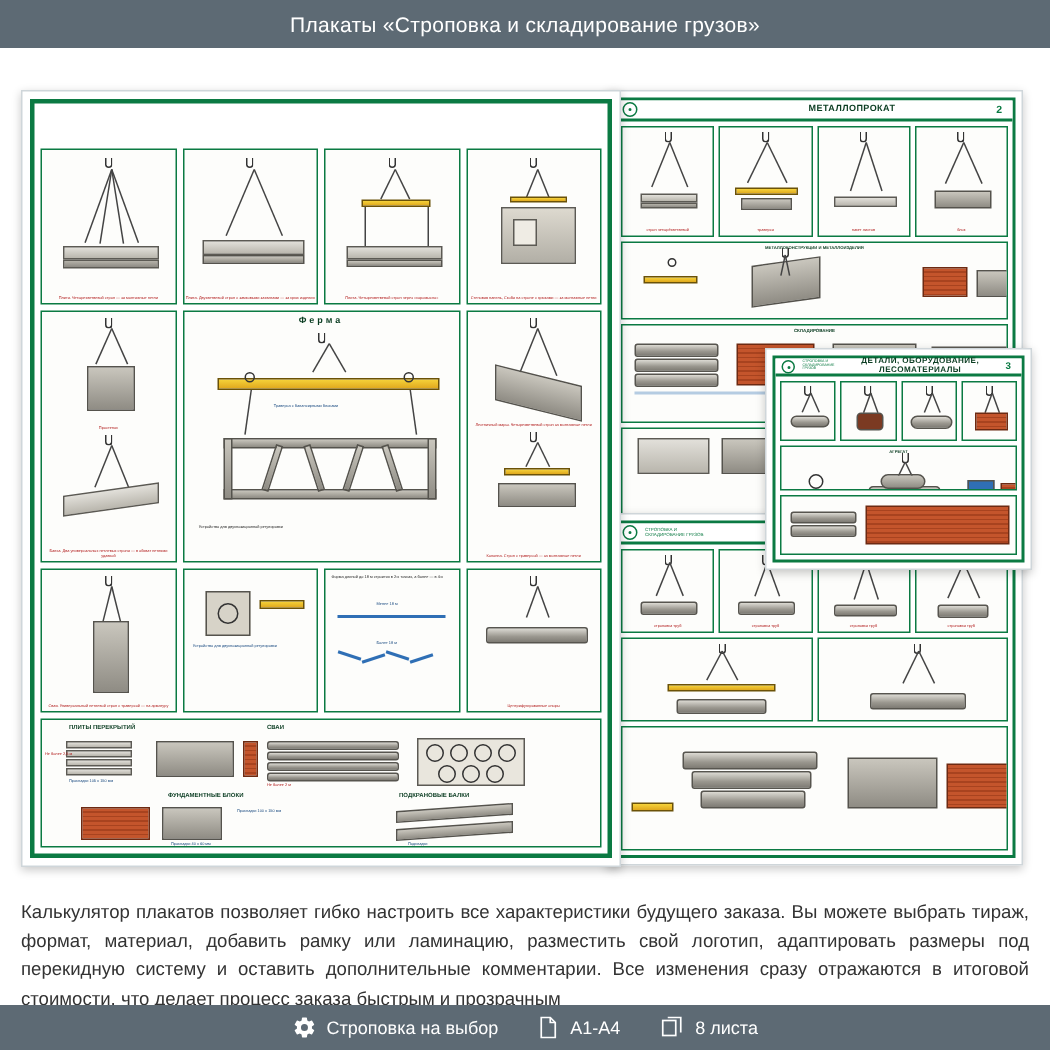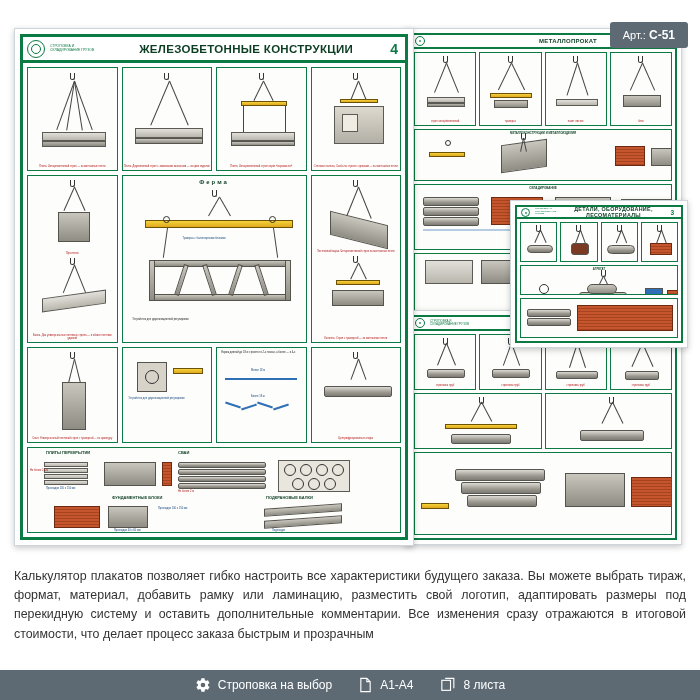"Плакаты «Строповка и складирование" div.header { html: none -> <div> <span>Плакаты «Строповка и складирование грузов»</span> </div> }
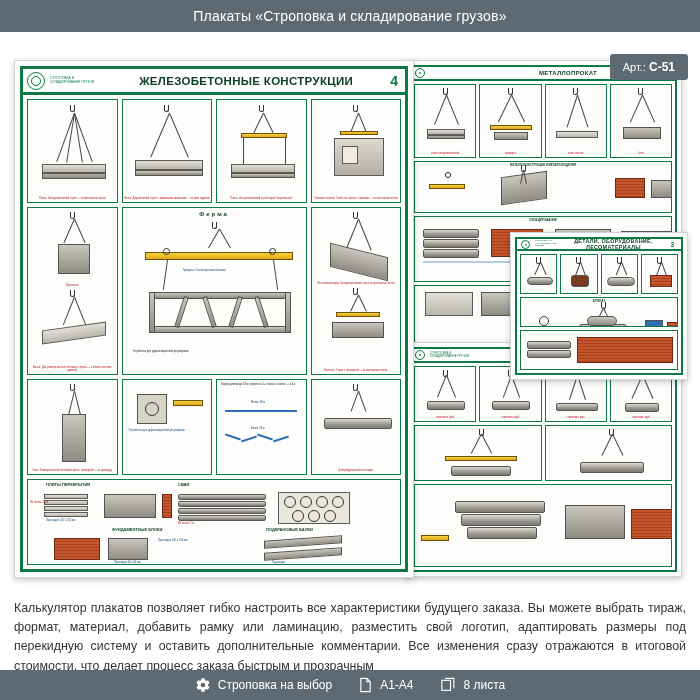"Арт.: С-51" div.art-badge { html: <div> <span>Арт.: </span><b>С-51</b> </div> -> none }
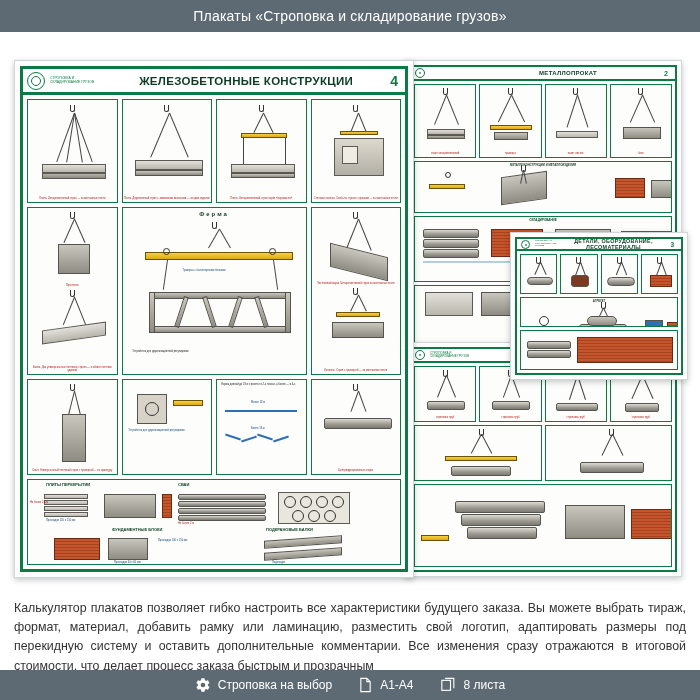"ЖЕЛЕЗОБЕТОННЫЕ КОНСТРУКЦИИ" div.p-head { html: <div> <div></div> <div>СТРОПОВКА И СКЛАДИРОВАНИЕ ГРУЗОВ</div> <div>ЖЕЛЕЗОБЕТОННЫЕ КОНСТРУКЦИИ</div> <div>4</div> </div> -> none }
